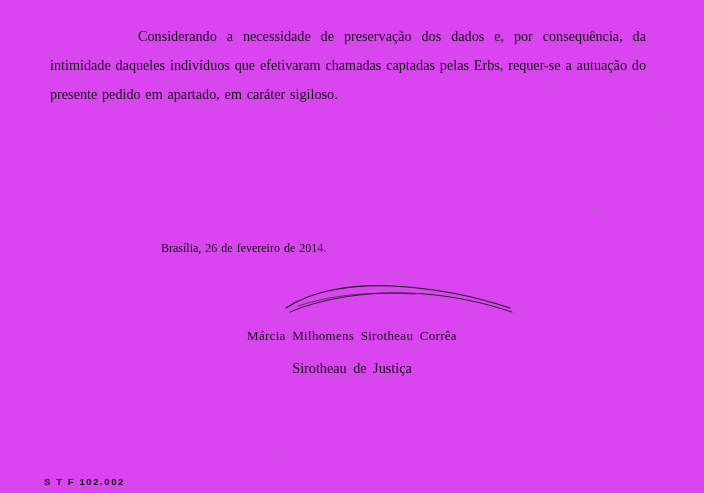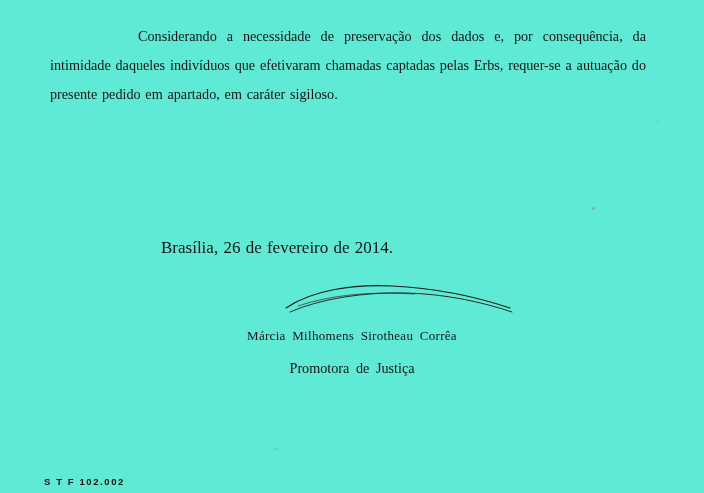"Considerando a necessidade de" .page { background: #5eead4 -> #d946ef }
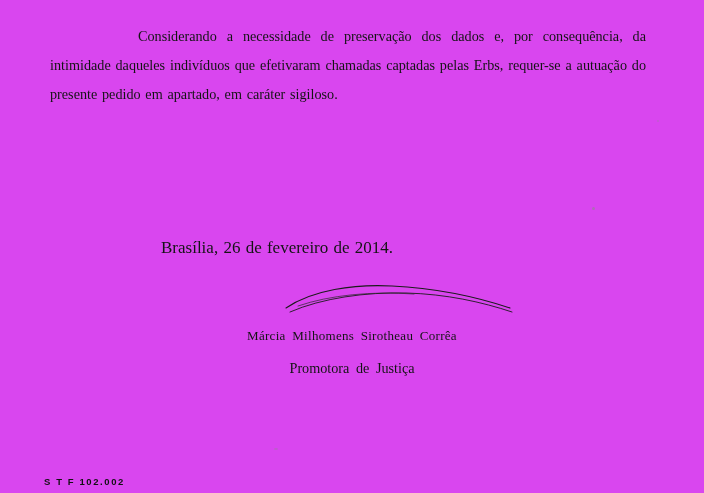"Brasília, 26 de fevereiro de" .place-date { font-size: 17px -> 12px }
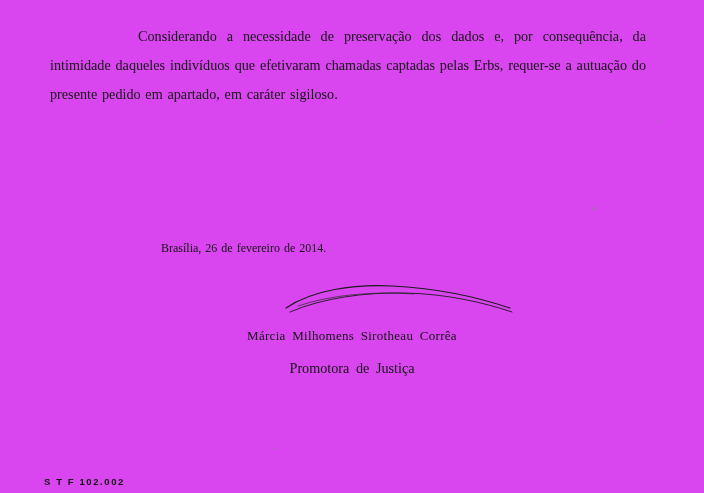"Promotora de Justiça" div.sig-role { text: Promotora -> Sirotheau }
